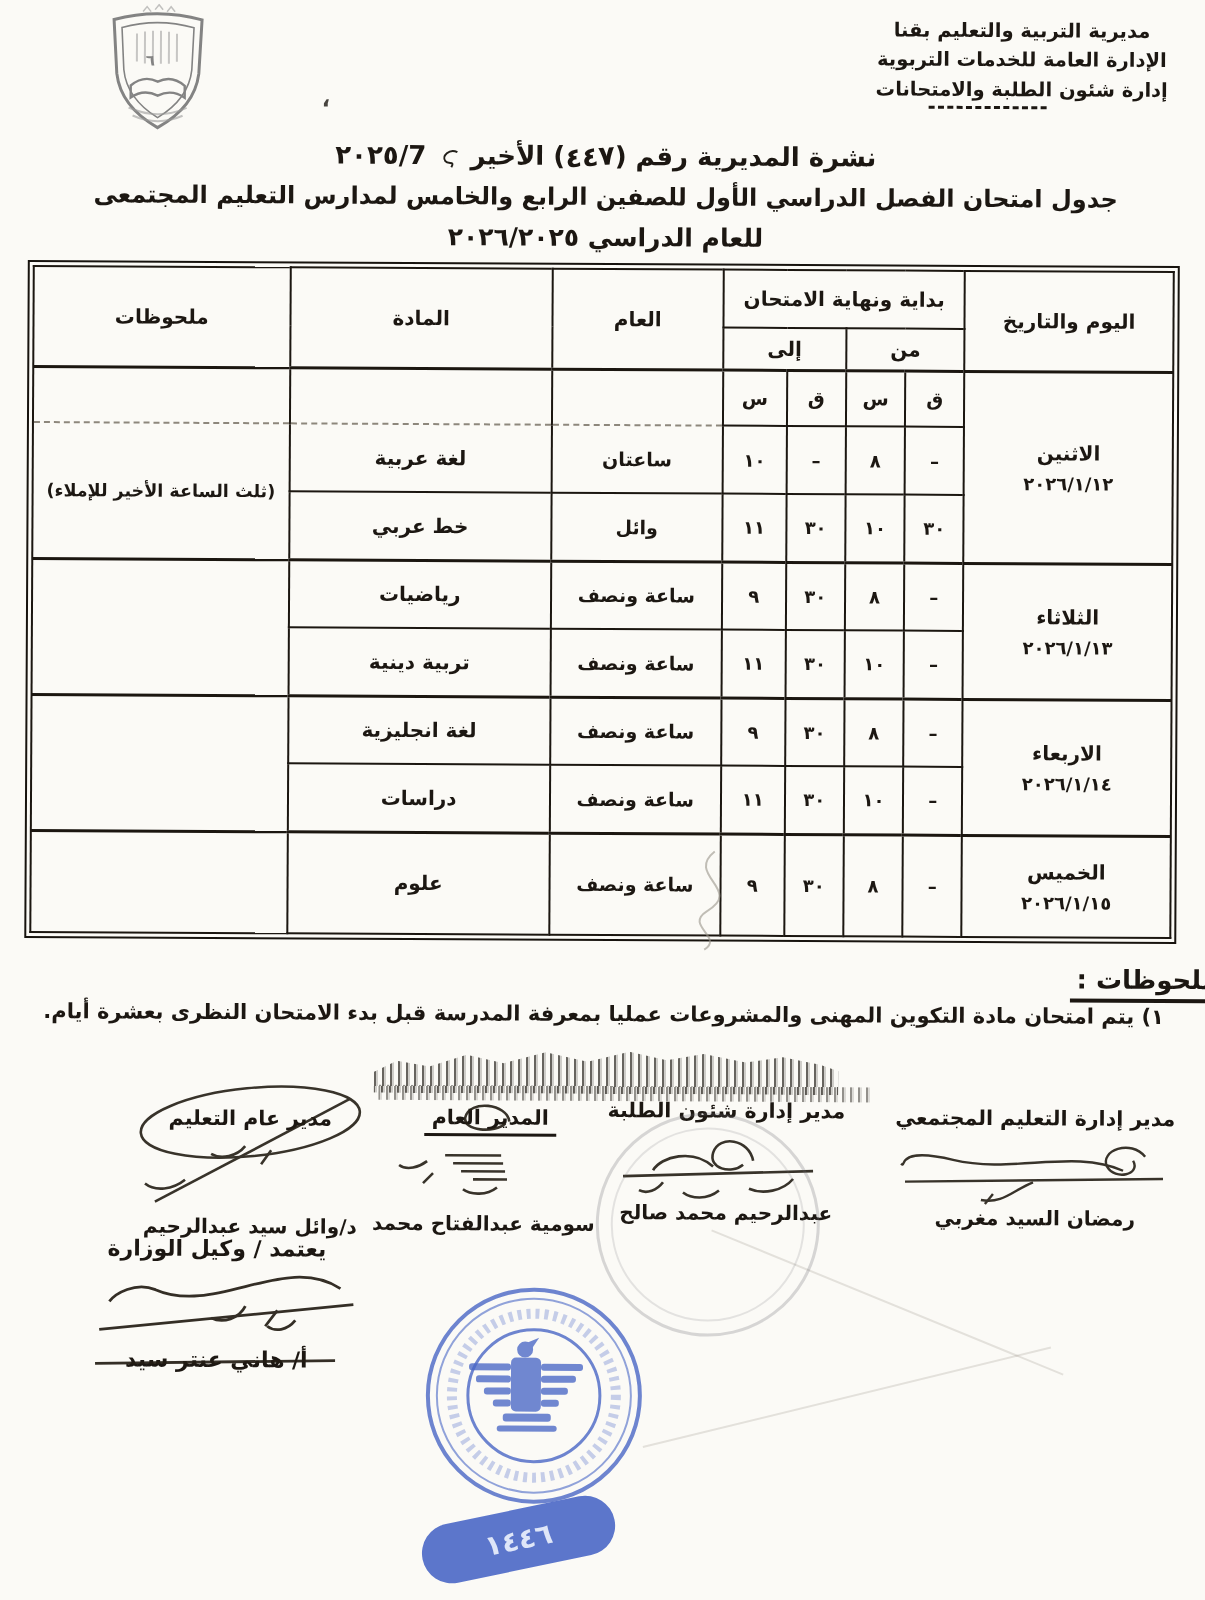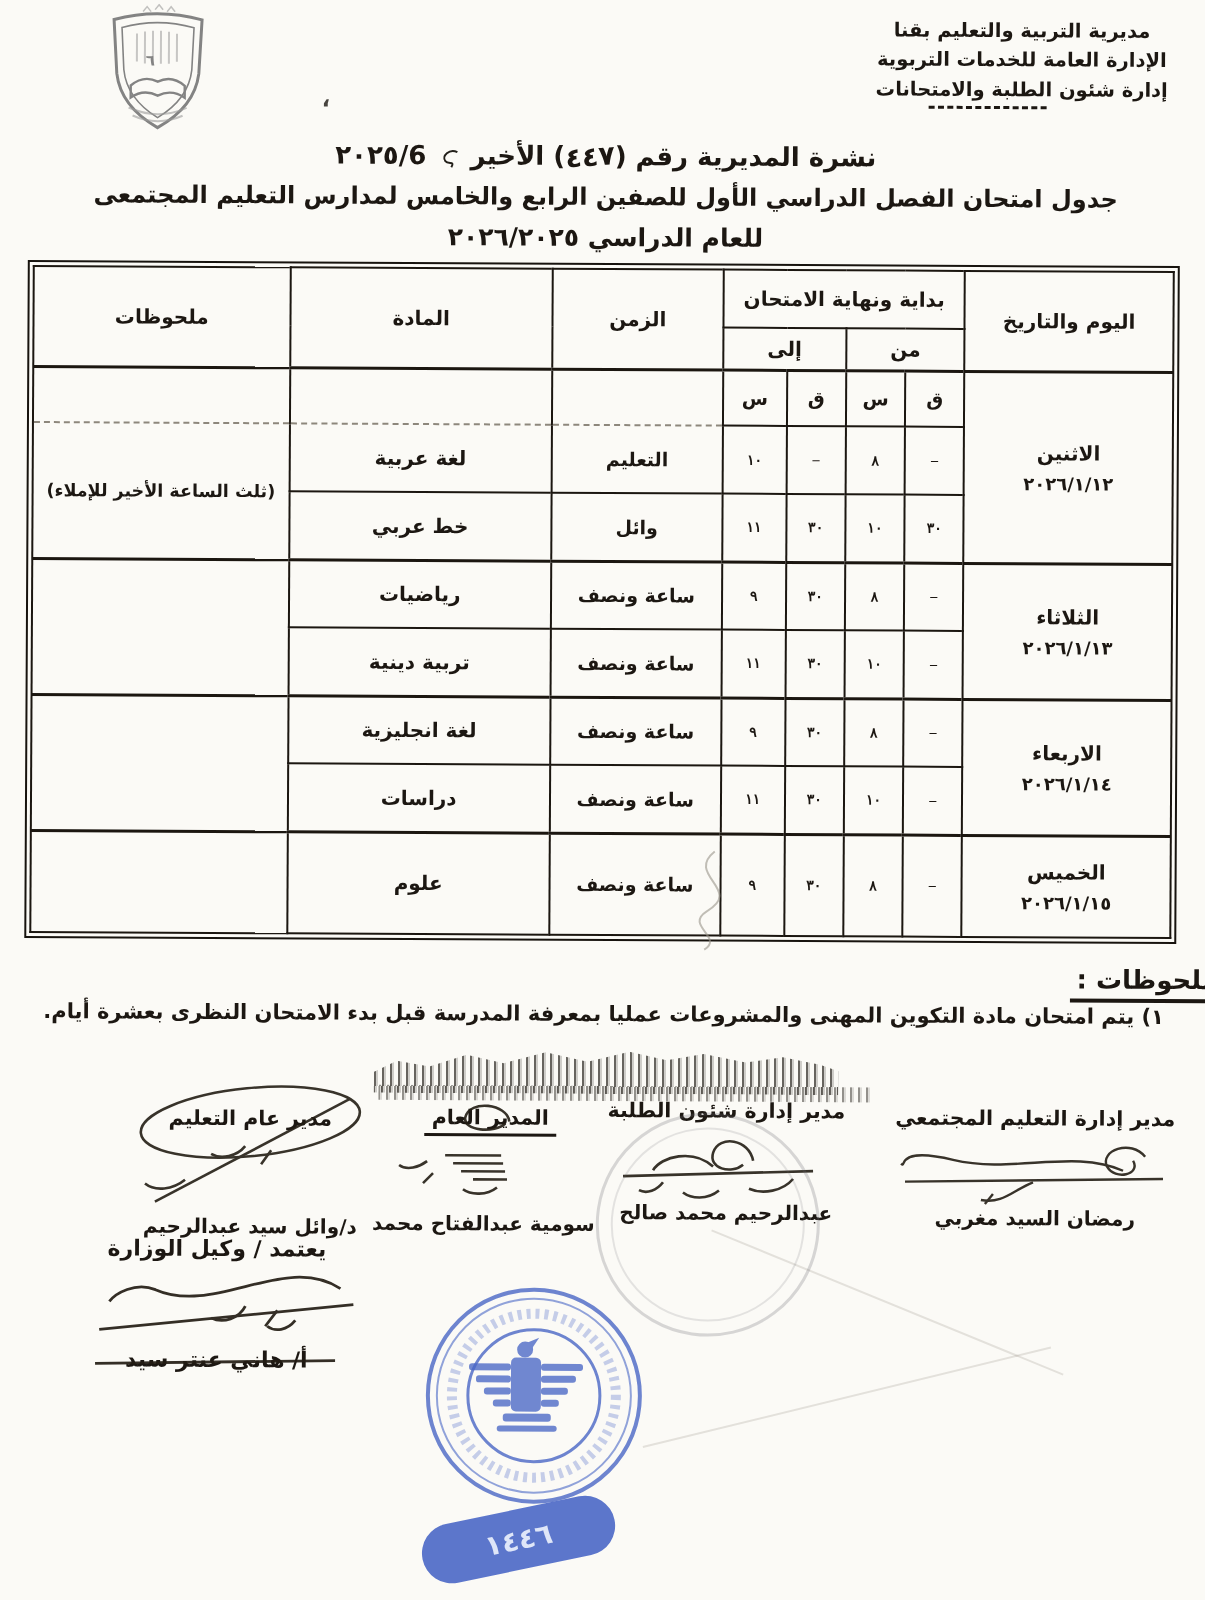"٢٠٢٥/6" span { text: ٢٠٢٥/6 -> ٢٠٢٥/7 }
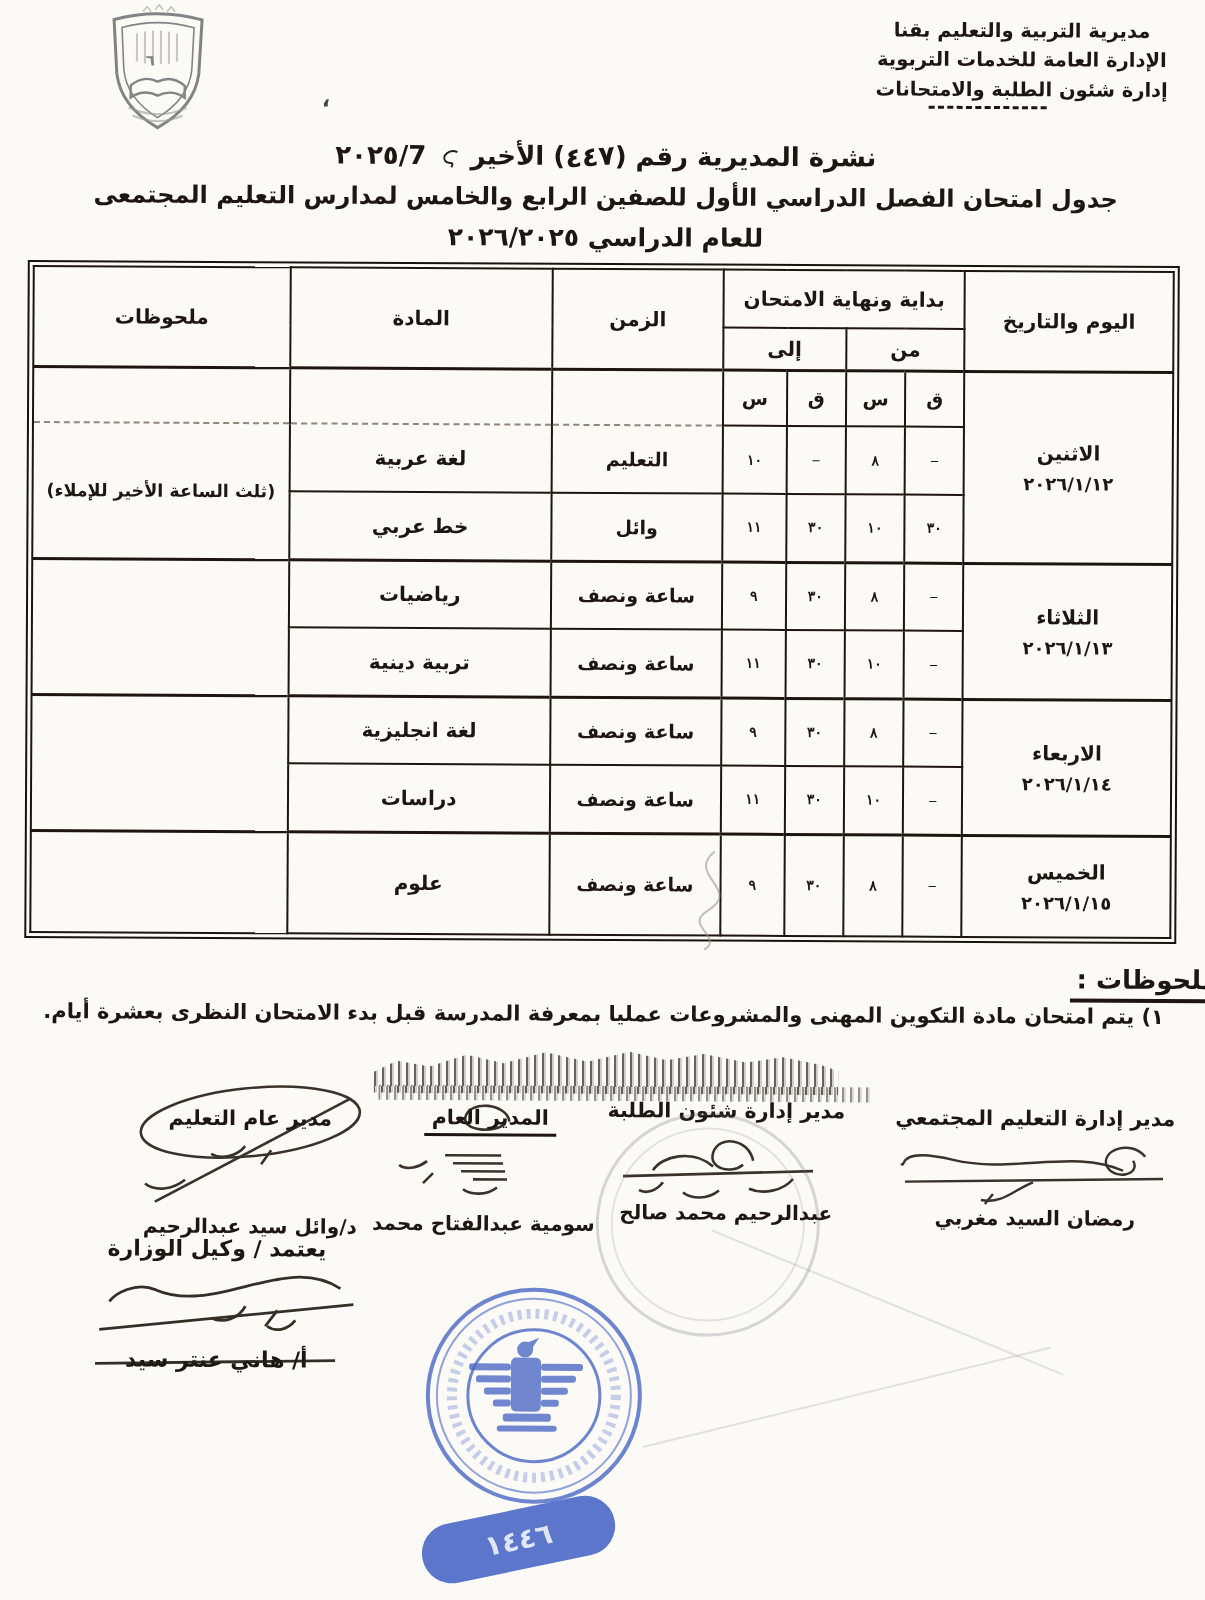"الزمن" th { text: الزمن -> العام }
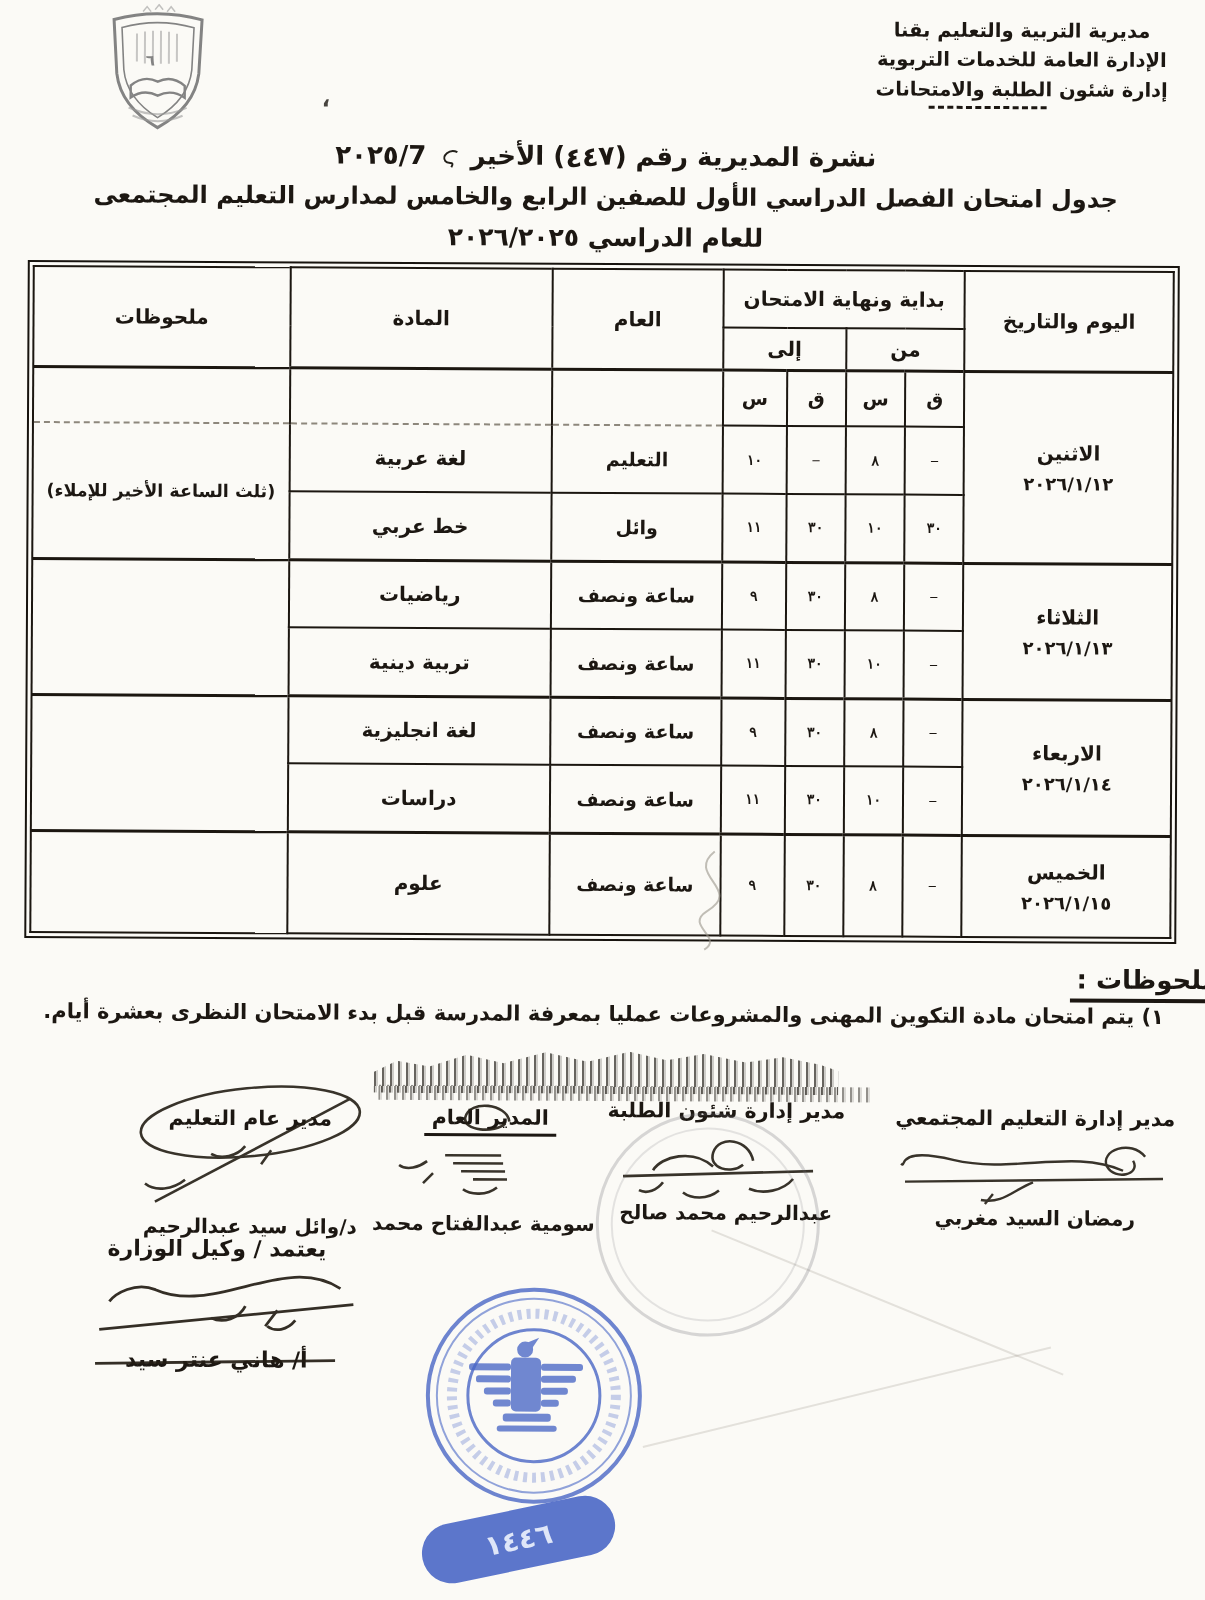"التعليم" td.dur { text: التعليم -> ساعتان }
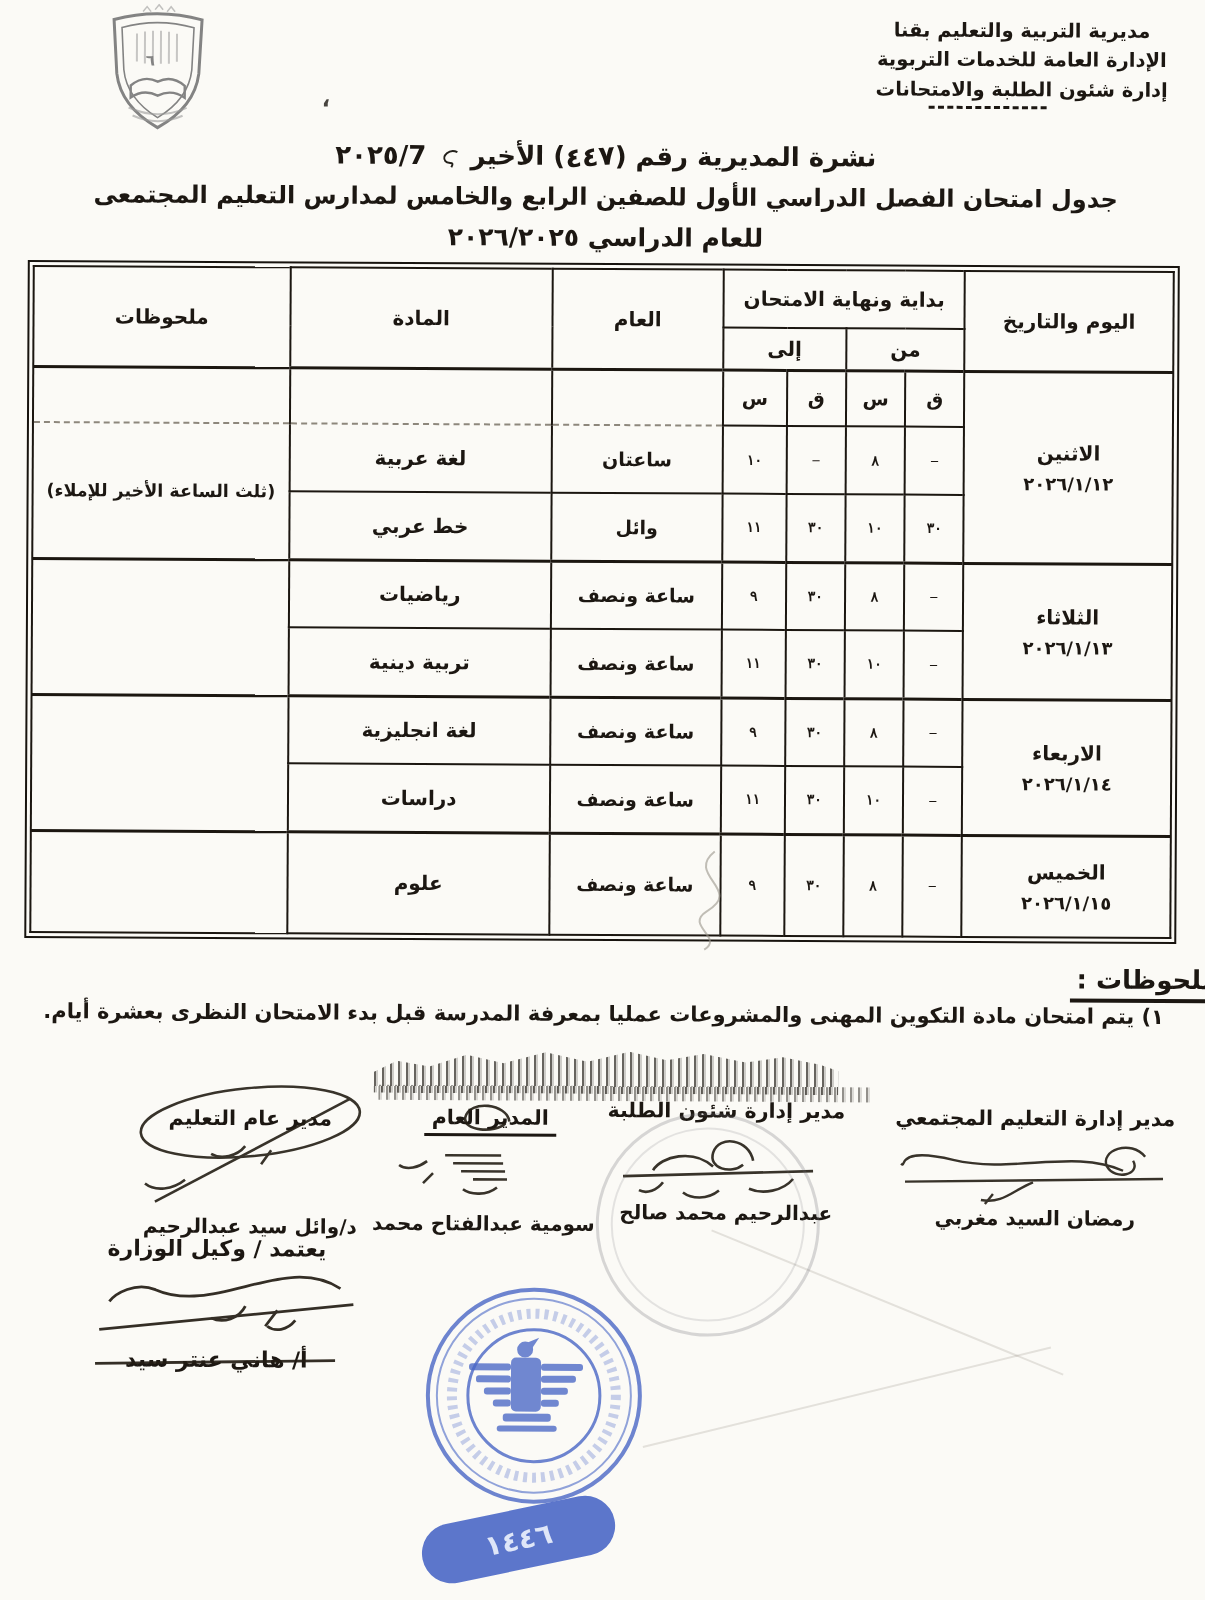"١٠" td.num { font-family: Liberation Serif, serif -> none; font-size: 14px -> 18px }
